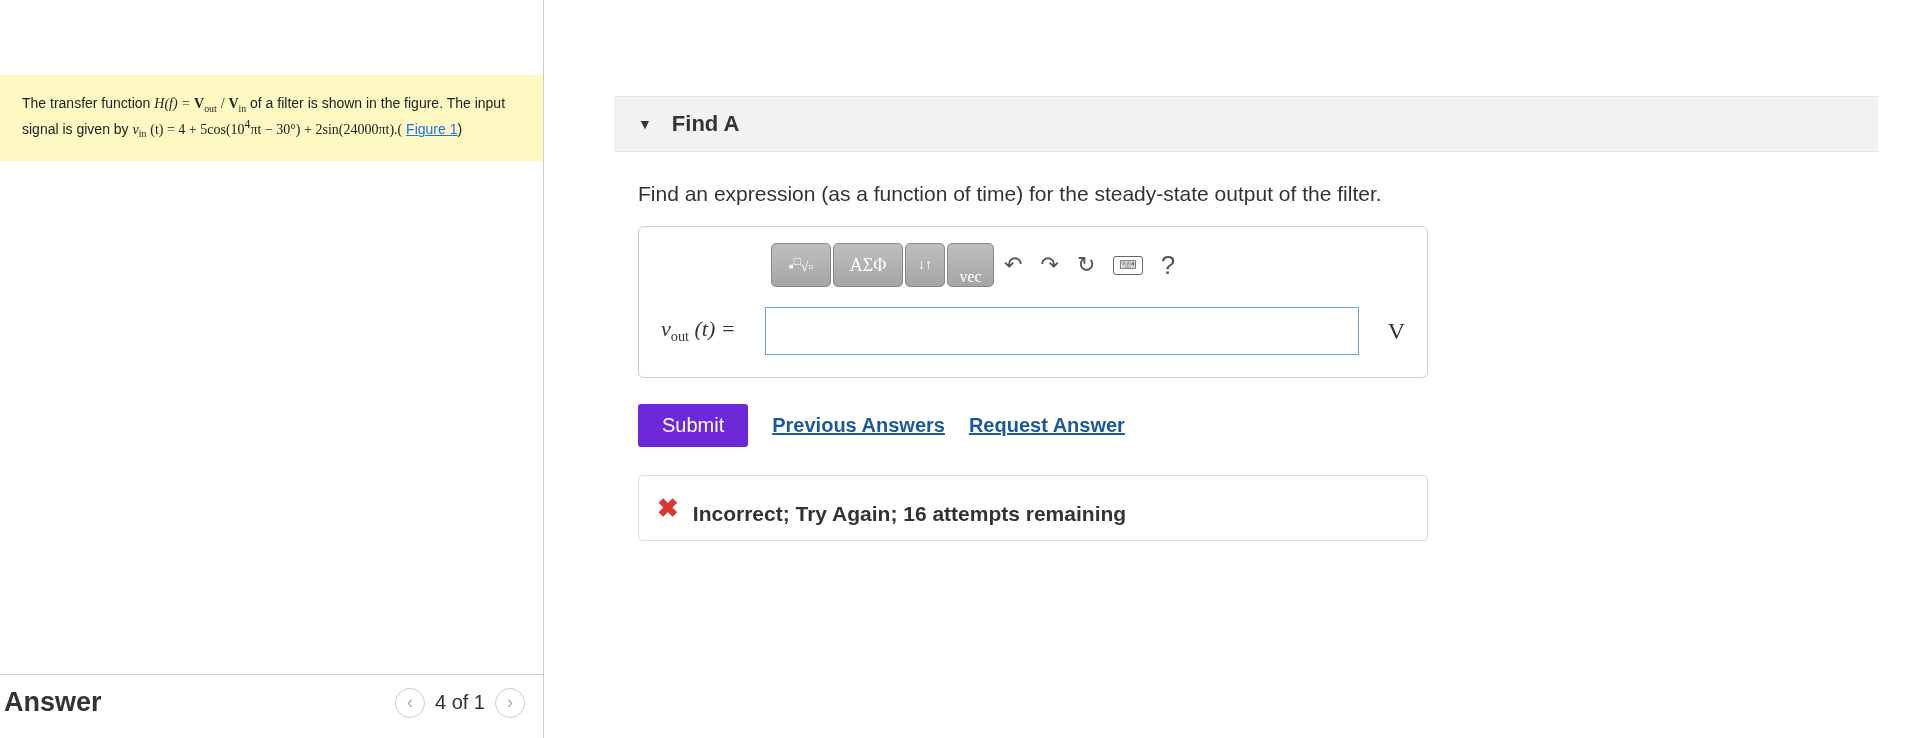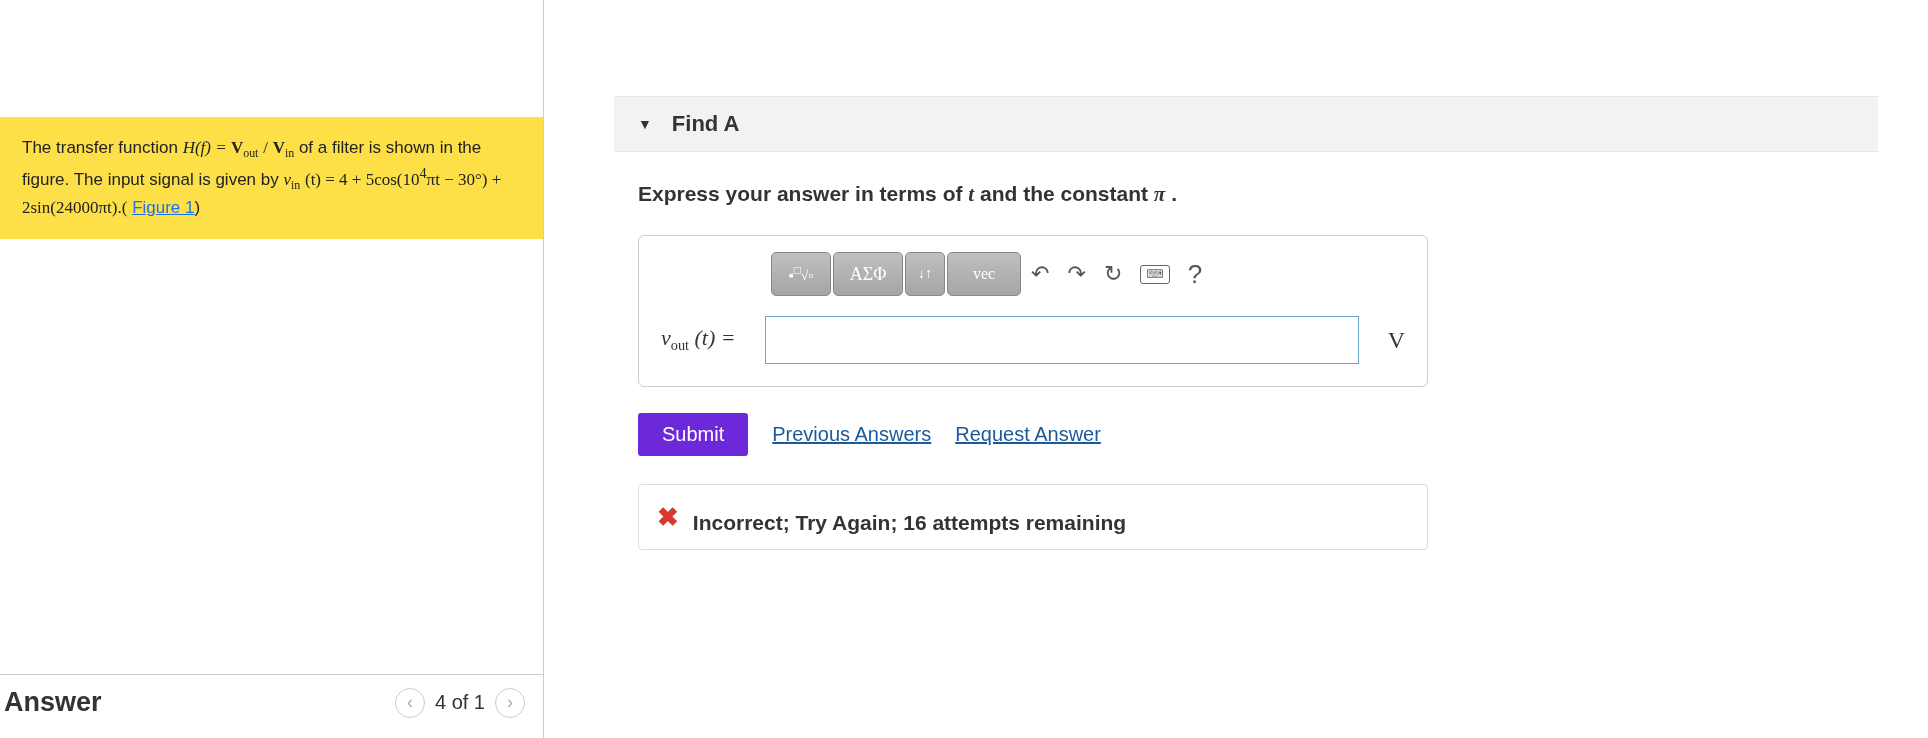"The transfer function H(f) =" .problem-statement { background: #fde047 -> #fef9c3; font-size: 17px -> 14px; margin-top: 117px -> 75px }
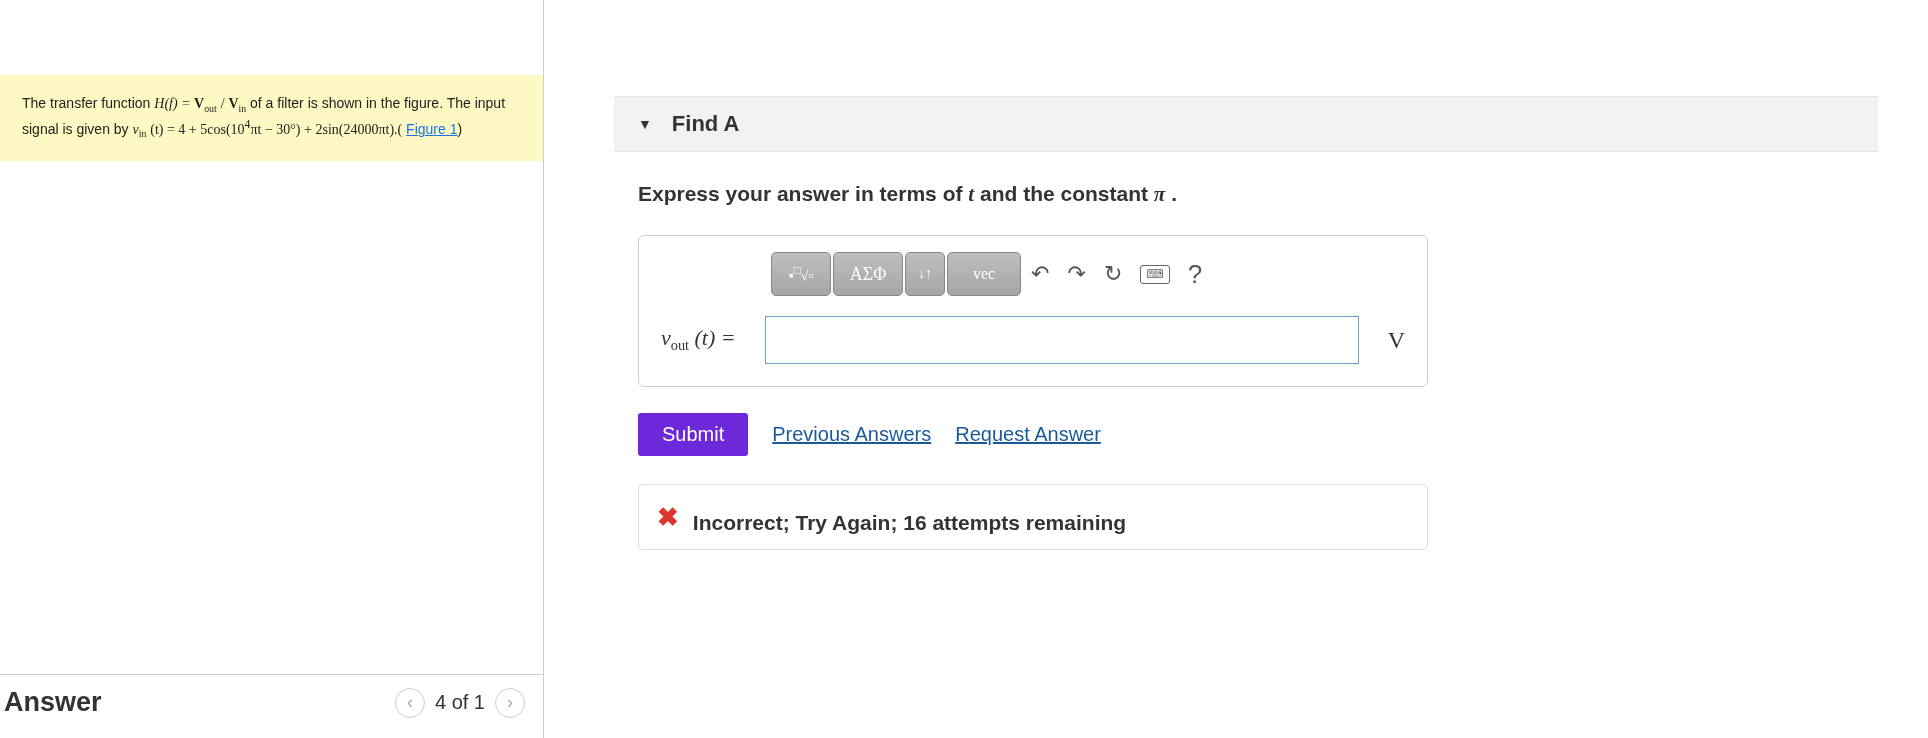"Find an expression (as a" div.q-text { html: none -> <div>Find an expression (as a function of time) for the steady-state output of the filter.</div> }
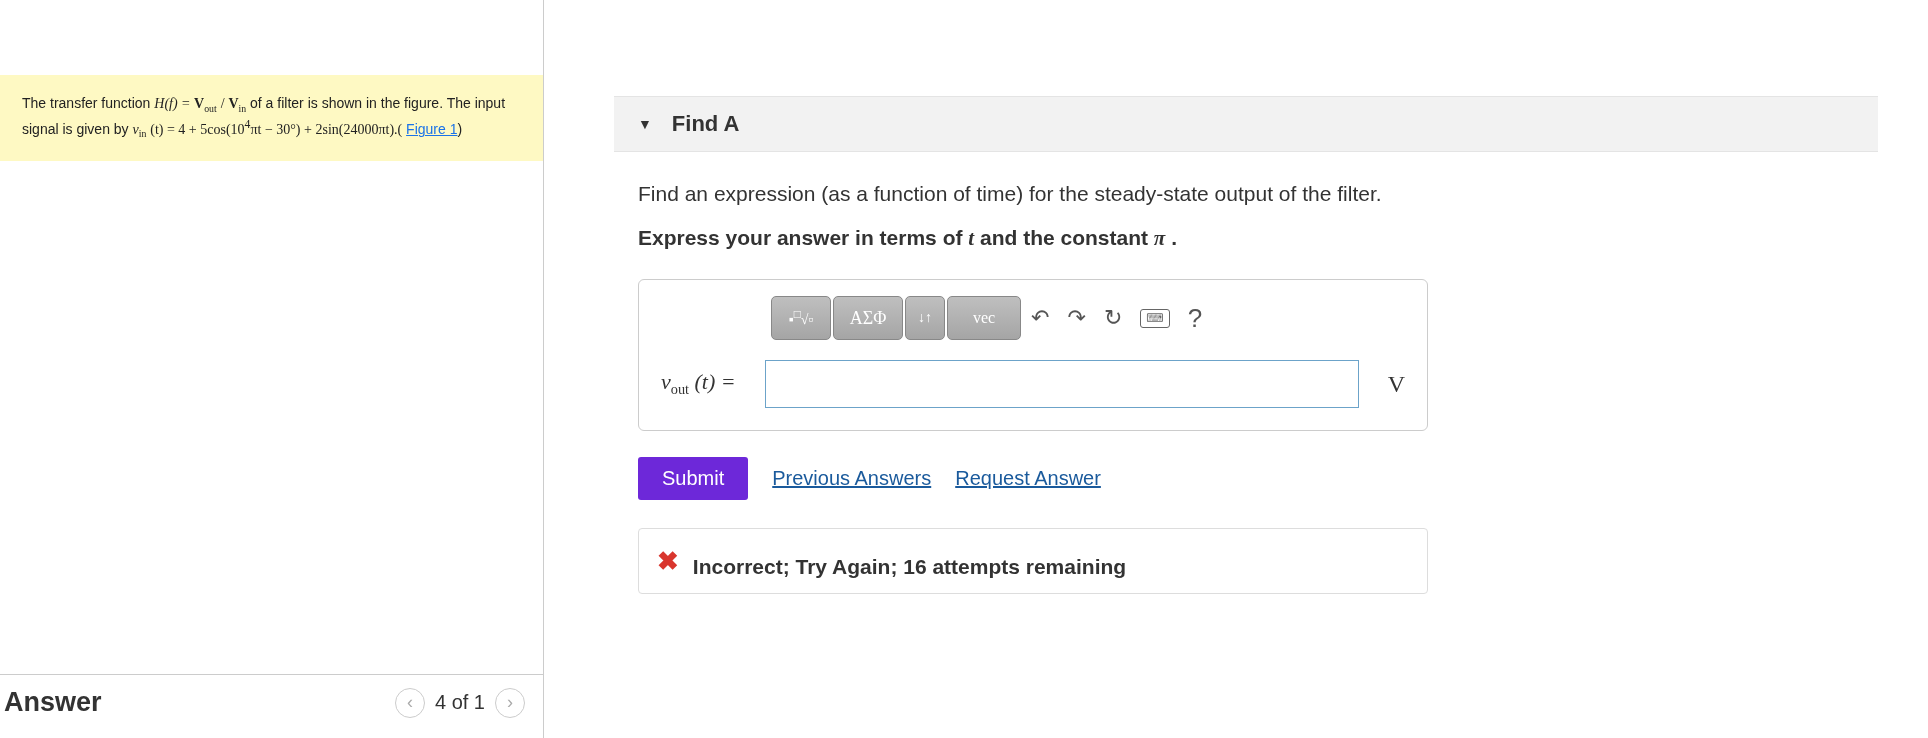"Express your answer in terms" div.q-instr { html: <div> <strong>Express your answer in terms of </strong> <strong>t</strong> <strong> and the constant </strong> <strong>π</strong> <strong>.</strong> </div> -> none }
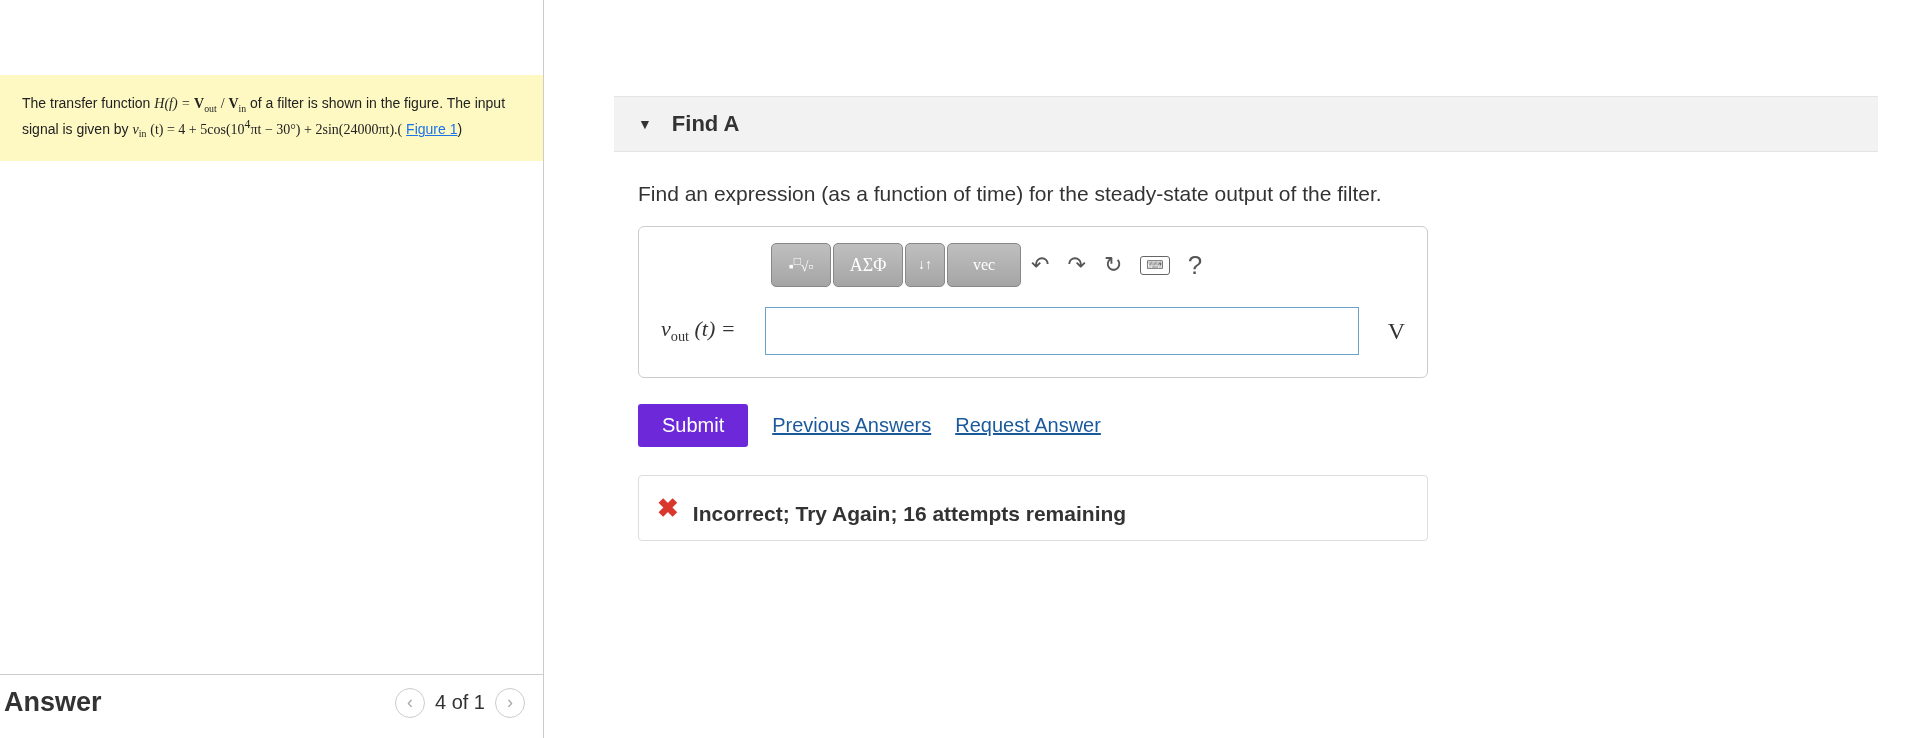"vec" div.tb-btn { align-items: none -> flex-end; width: 74px -> 47px }
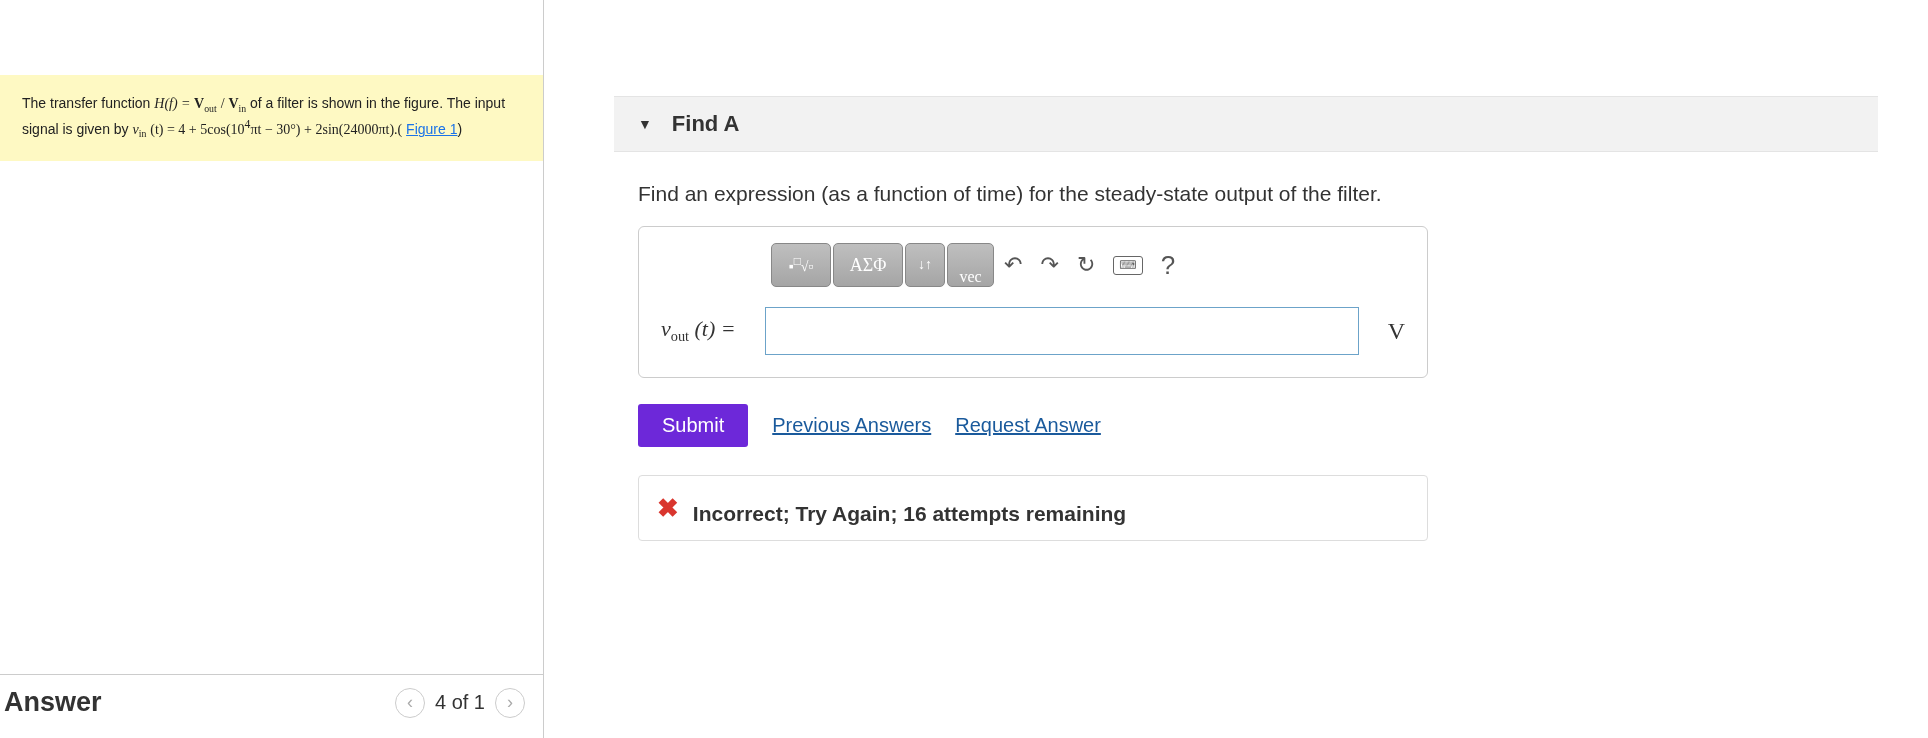"Previous Answers" .link { font-weight: normal -> bold }
